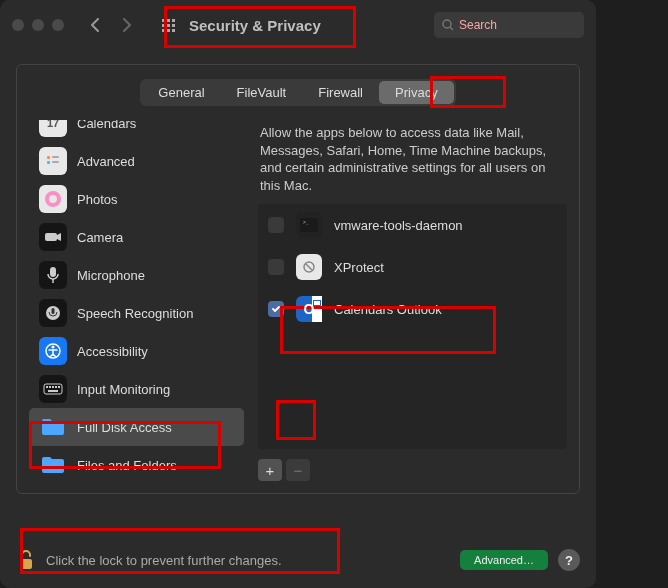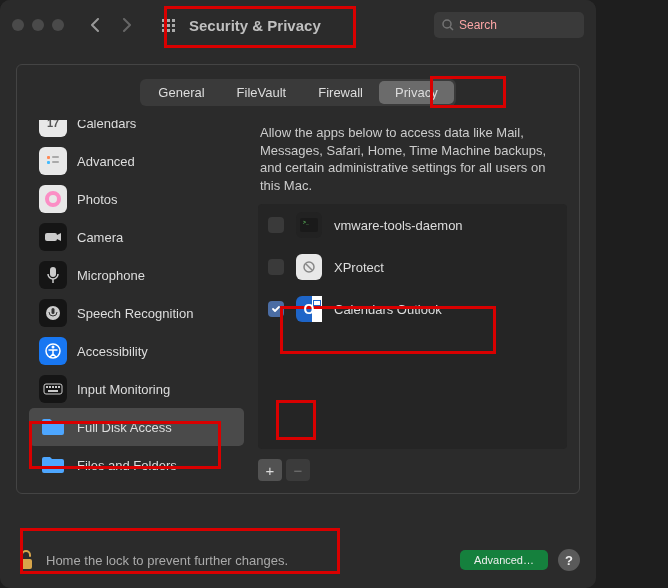"Home the lock to prevent" div.footer-text { text: Home -> Click }
